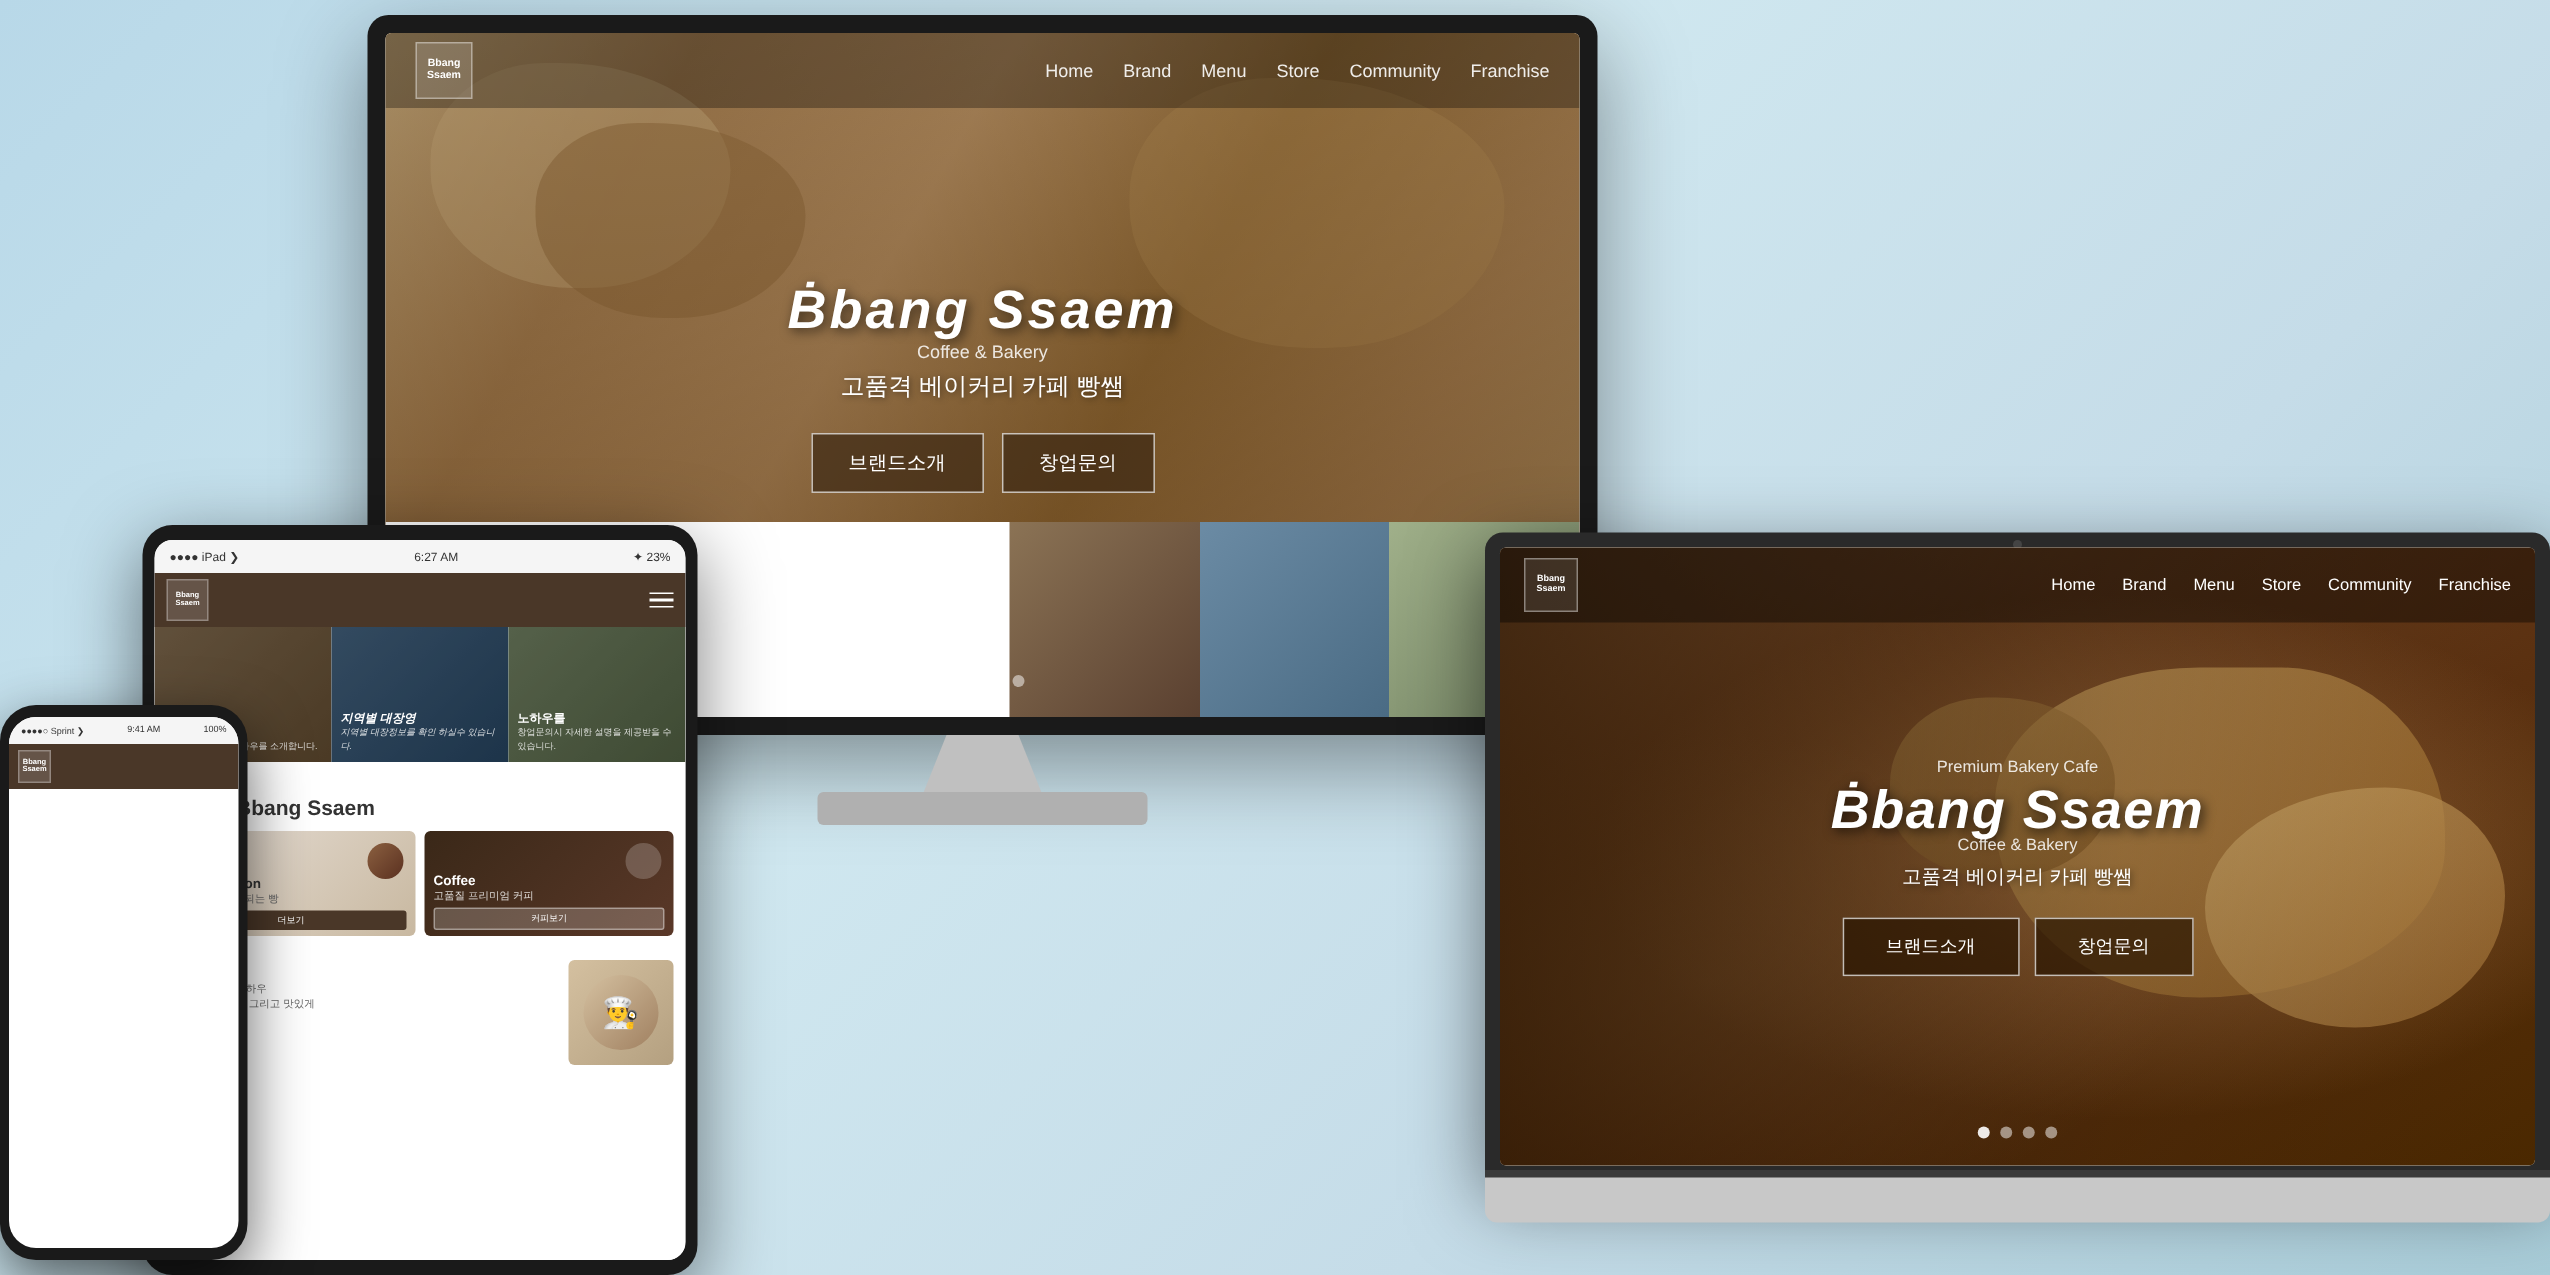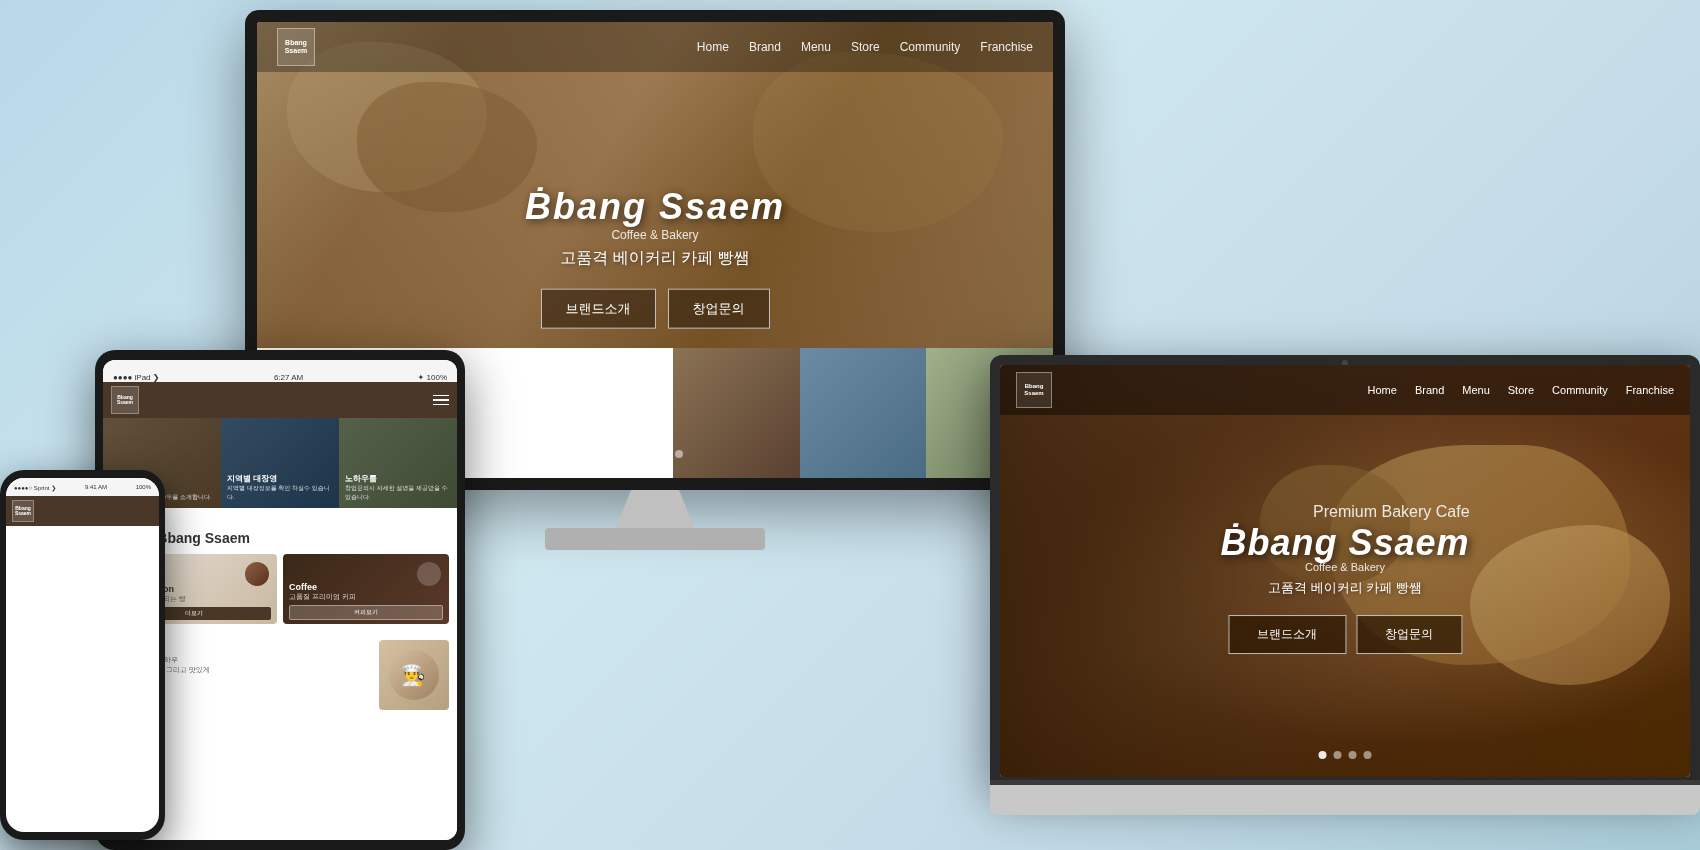"●●●● iPad ❯" .tablet-status-bar { align-items: flex-end -> center }
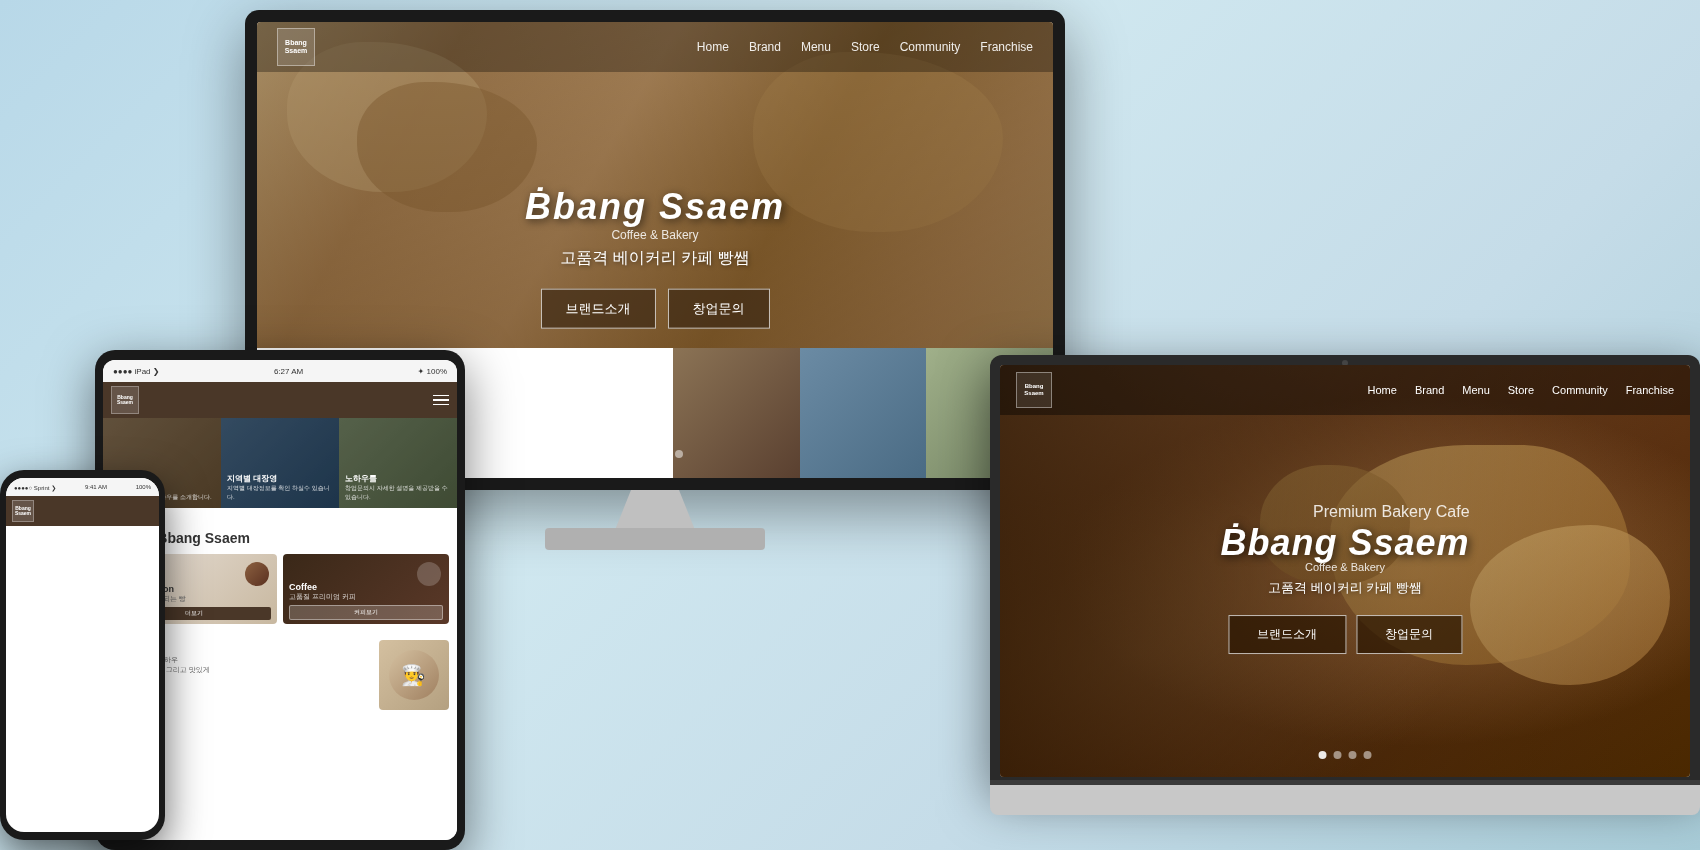"✦ 100%" span { text: 100% -> 23% }
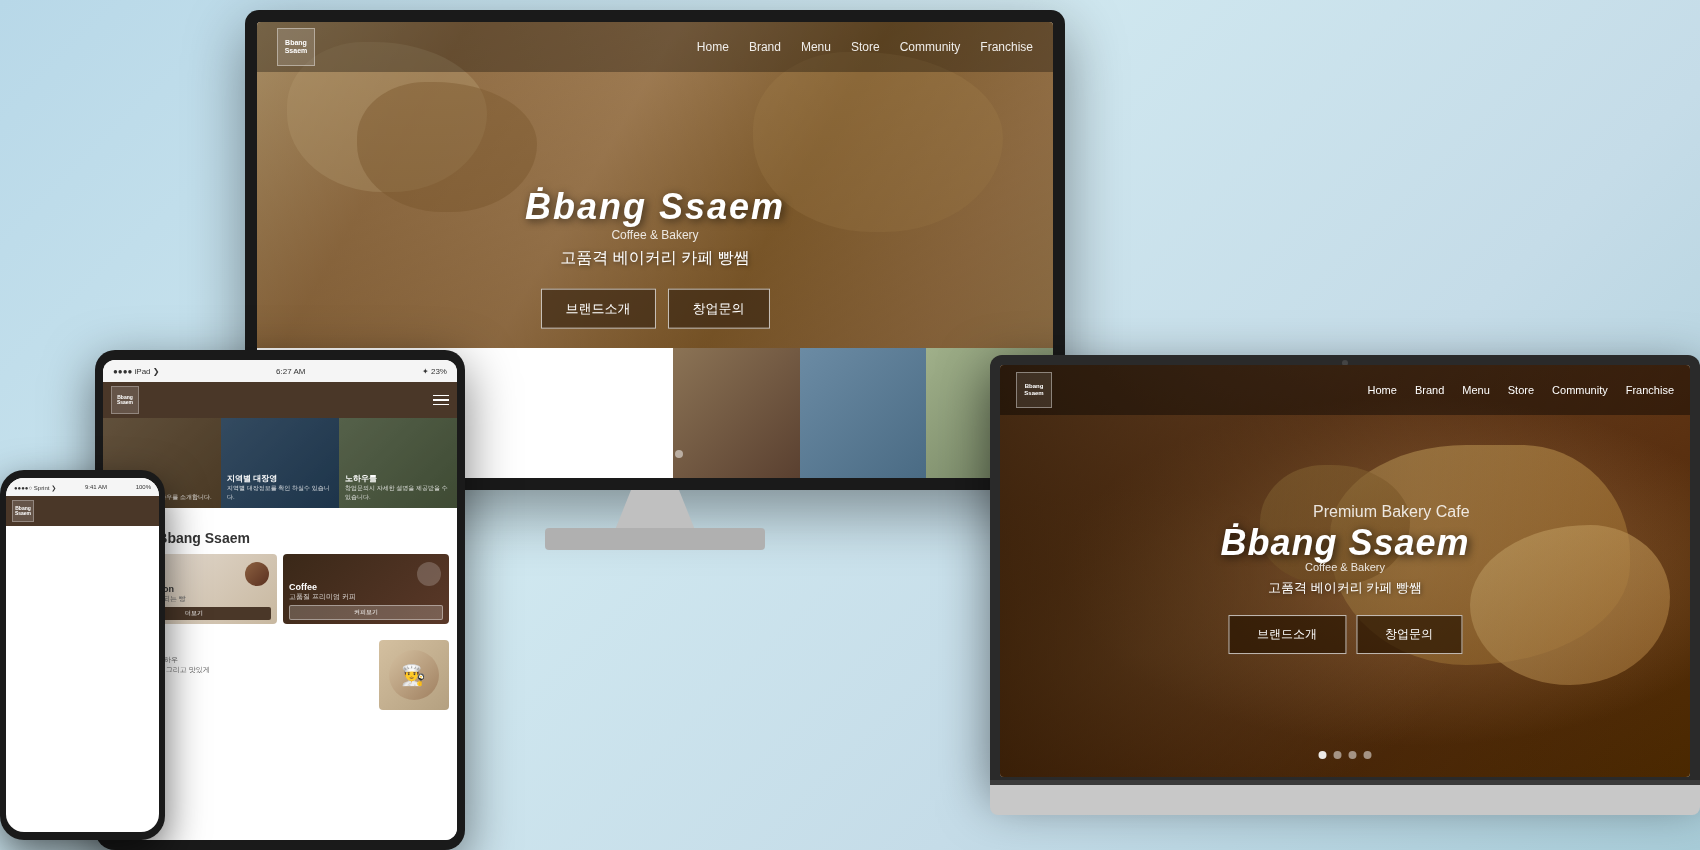"지역별 대장영" .tablet-img-2 { font-style: none -> italic }
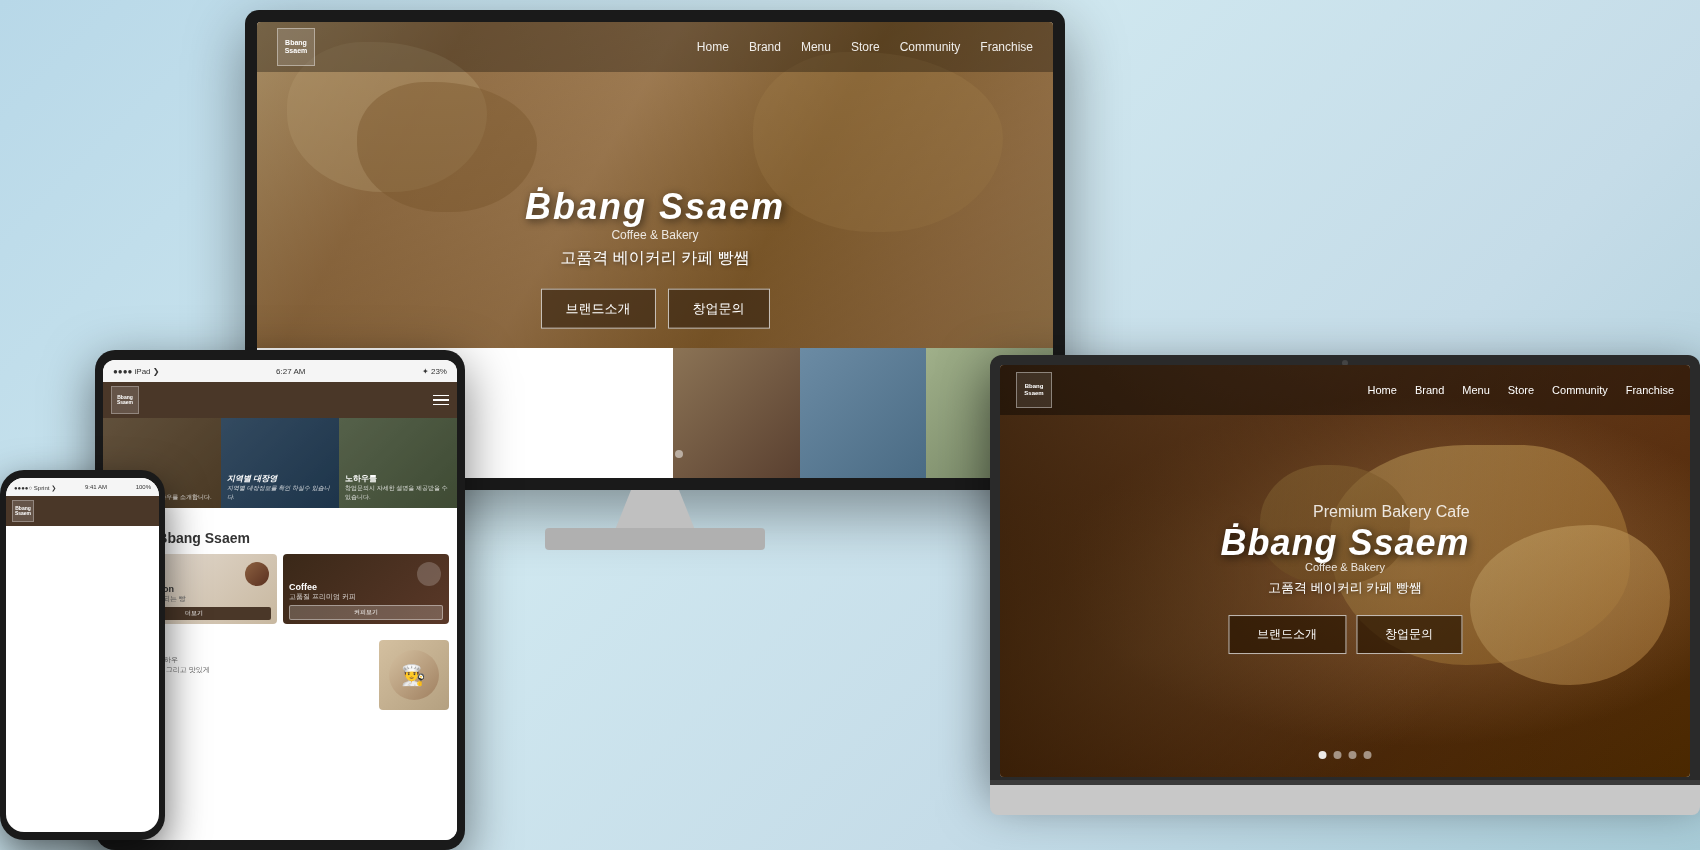"Premium Bakery Cafe" div { font-size: 16px -> 11px; text-align: right -> none }
